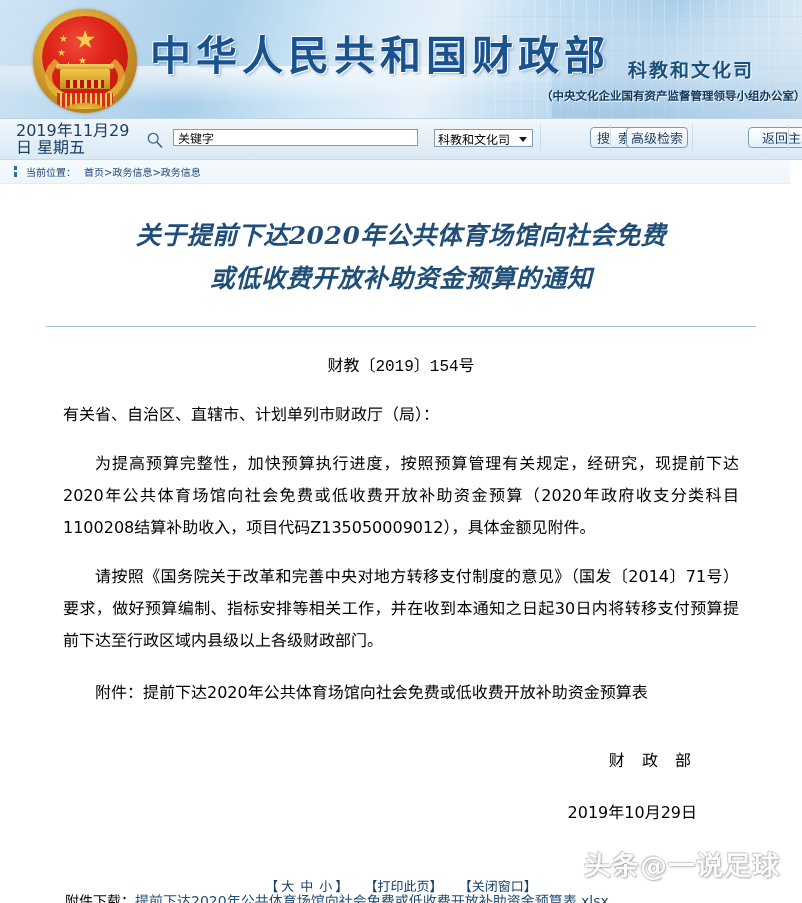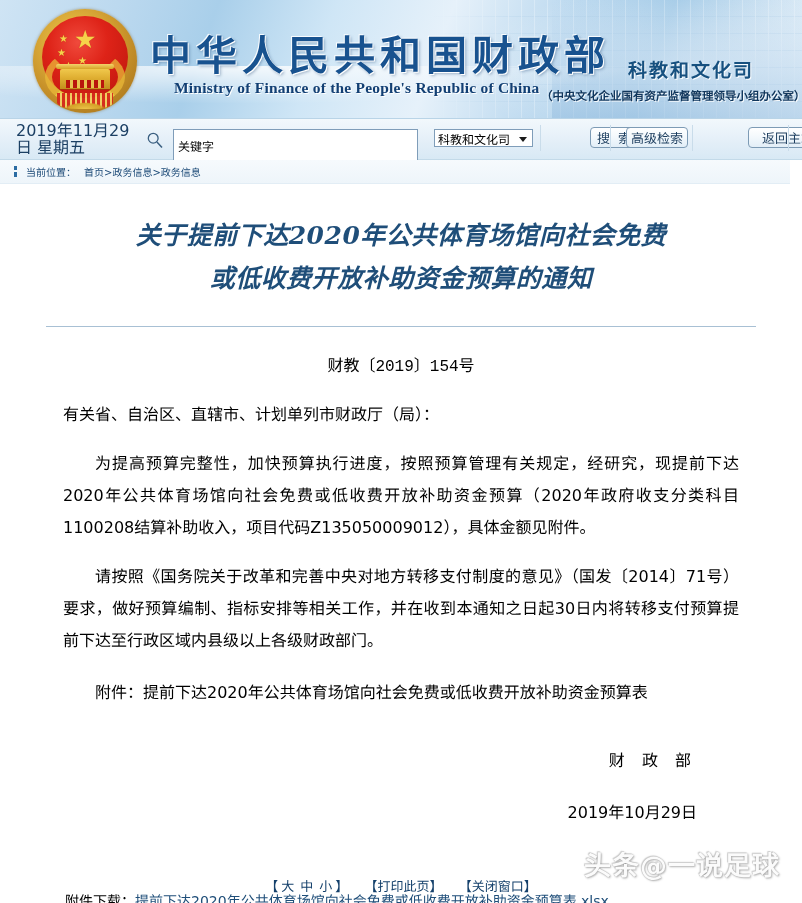"Ministry of Finance of the" div.ministry-en { html: <div>Ministry of Finance of the People's Republic of China</div> -> none }
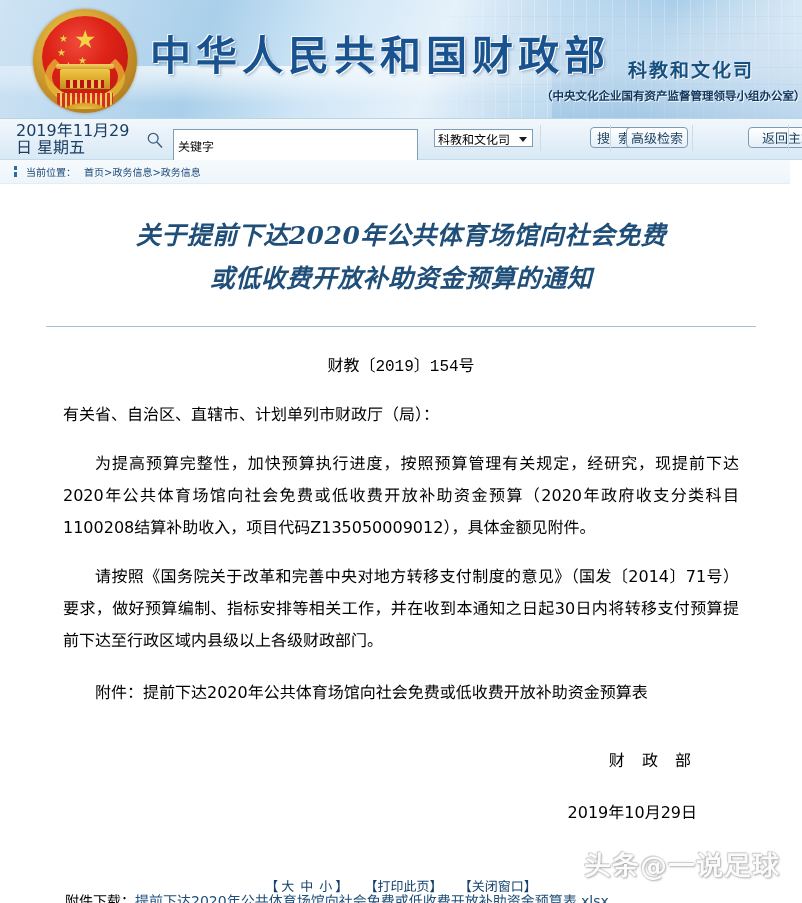"关键字" .sb-input { padding: 15px 4px -> 0 4px }
